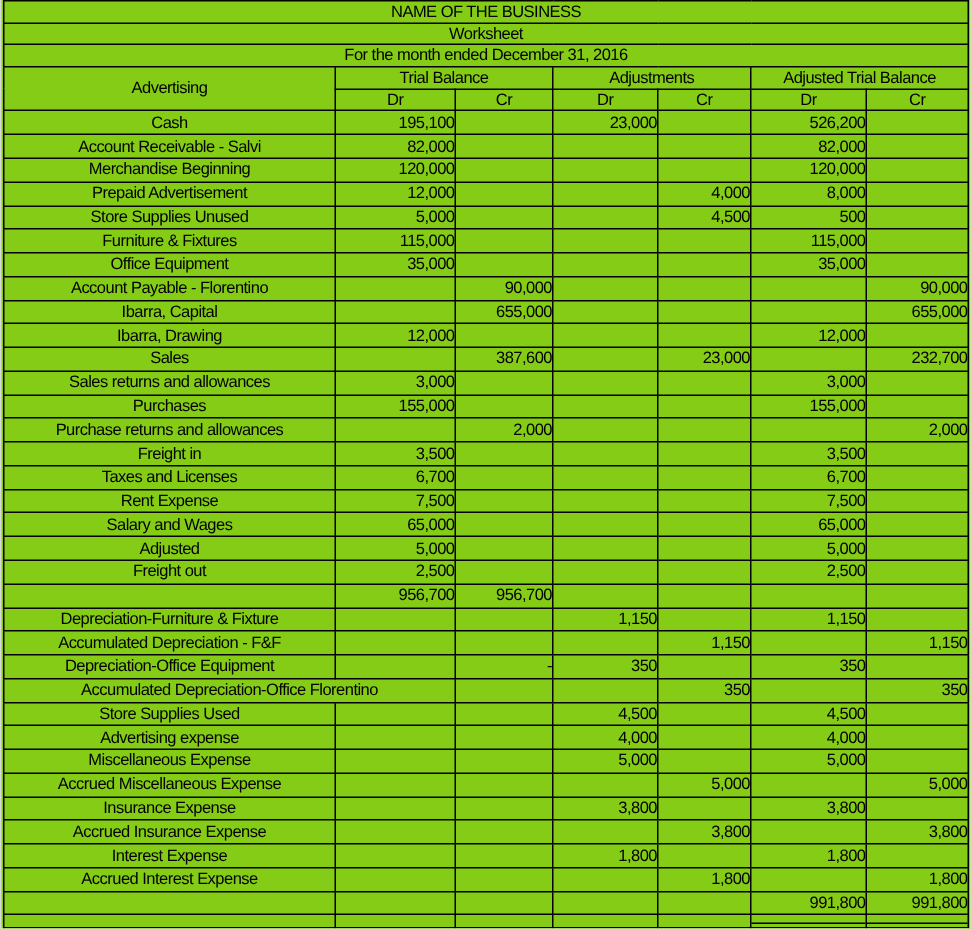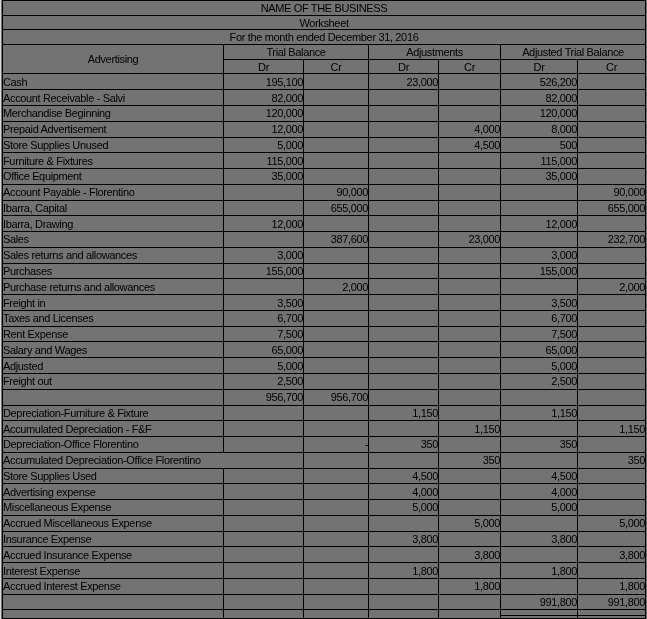"NAME OF THE BUSINESS" .screen { background: #737373 -> #84cc16 }
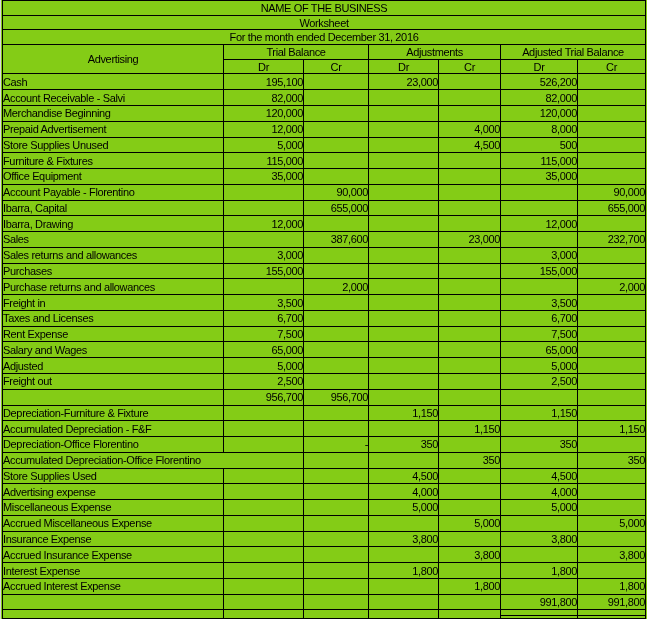"Cash" .pcell { text-align: left -> center }
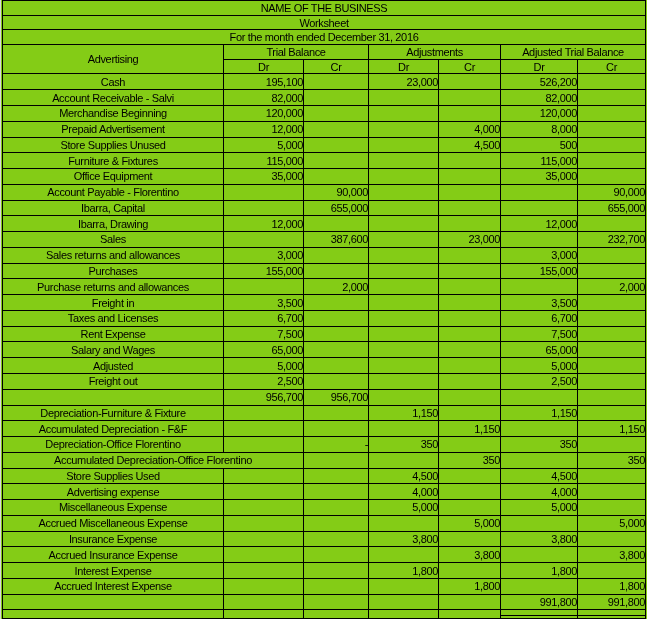"Depreciation-Office Florentino" td.pcell { text: Florentino -> Equipment }
